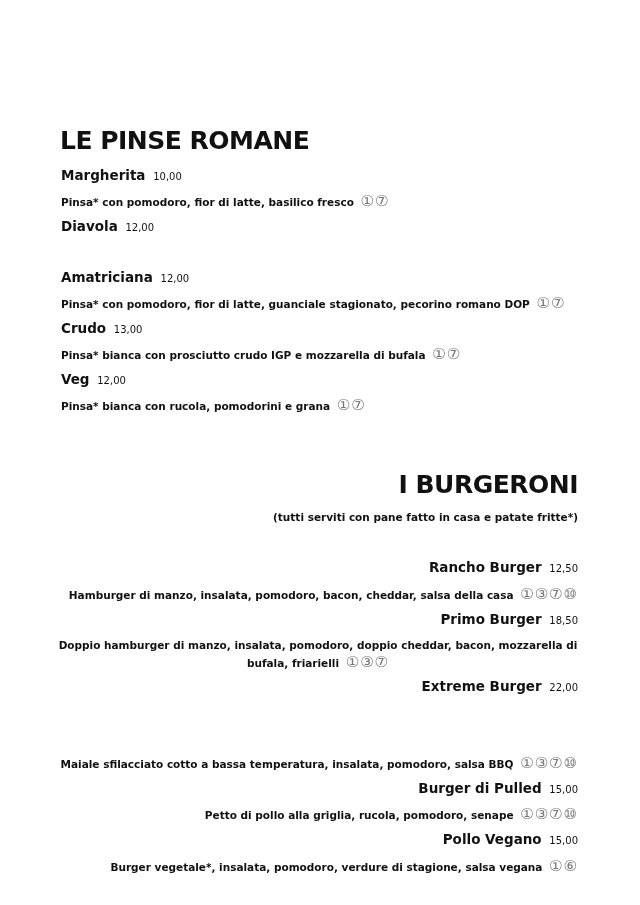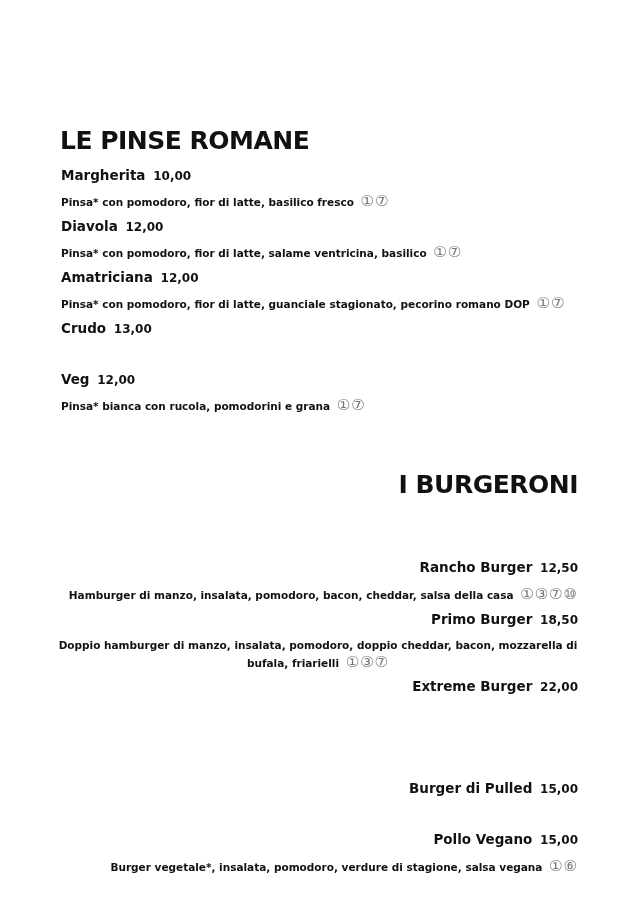"10,00" .item-name .price { font-size: 12px -> 10px; font-weight: bold -> normal }
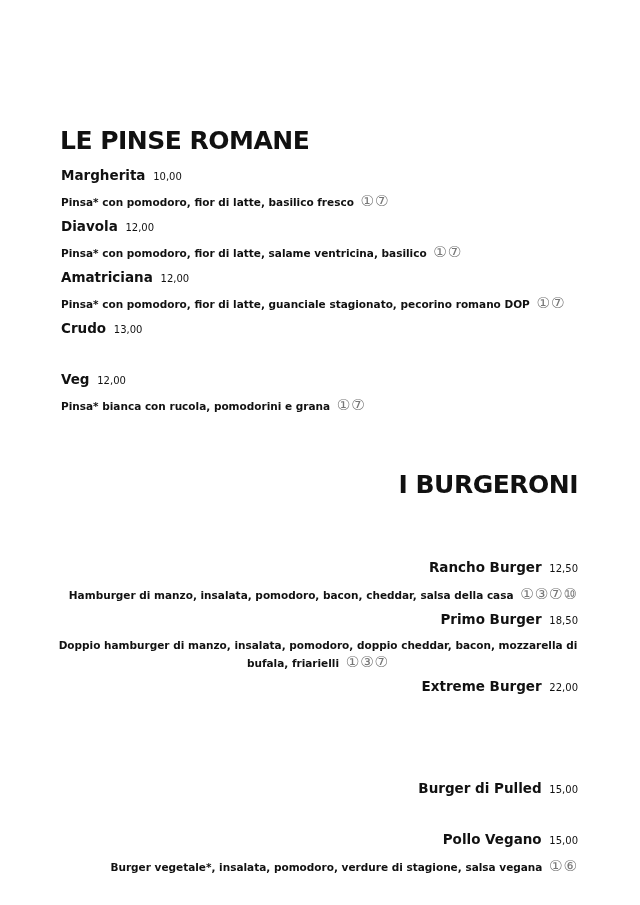"Pinsa* con pomodoro, fior di latte, salame" div.item-desc { html: <div> <span>Pinsa* con pomodoro, fior di latte, salame ventricina, basilico</span> <span>①⑦</span> </div> -> none }
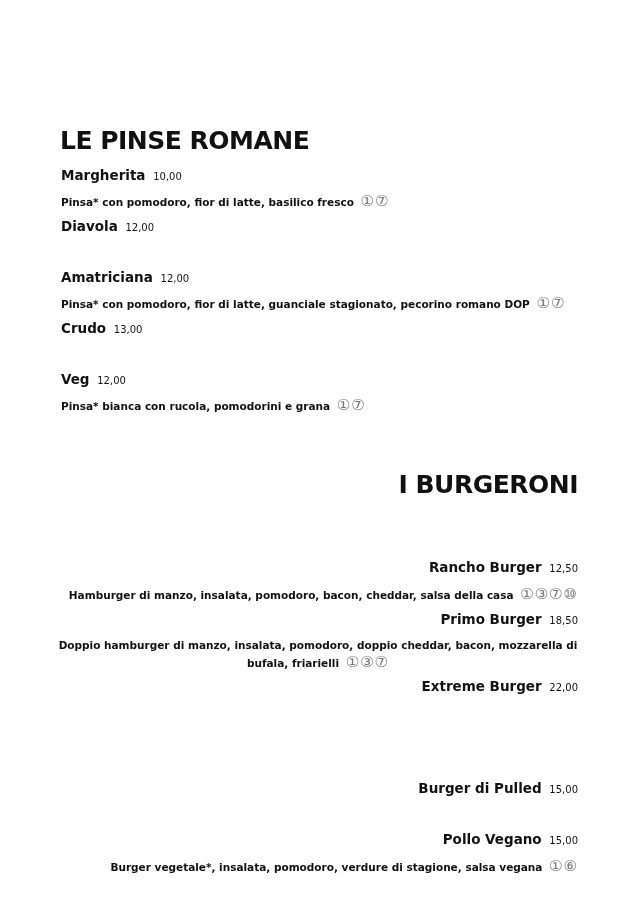"Pinsa* bianca con prosciutto crudo" div.item-desc { html: none -> <div> <span>Pinsa* bianca con prosciutto crudo IGP e mozzarella di bufala</span> <span>①⑦</span> </div> }
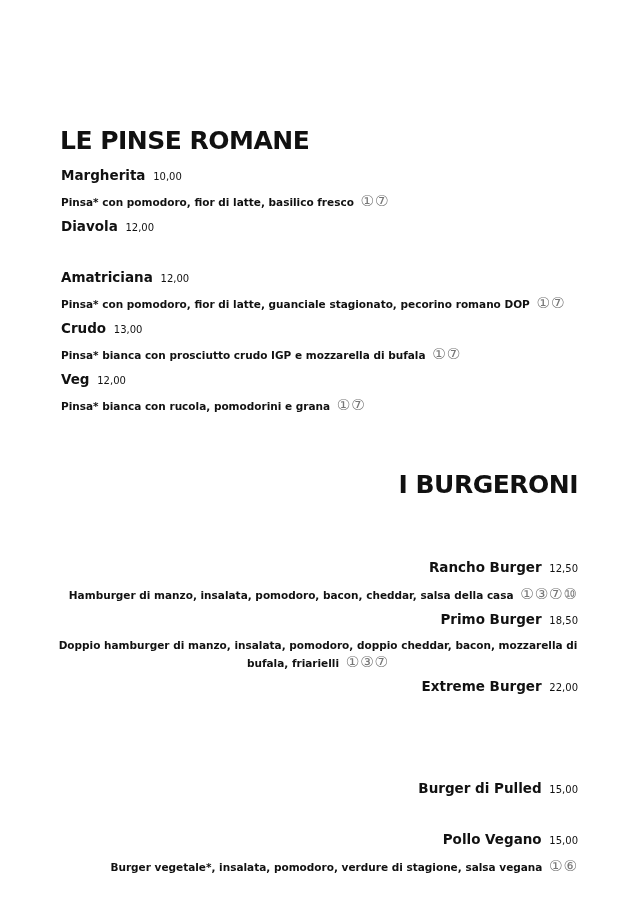"(tutti serviti con pane fatto" div.subtitle { html: none -> <div>(tutti serviti con pane fatto in casa e patate fritte*)</div> }
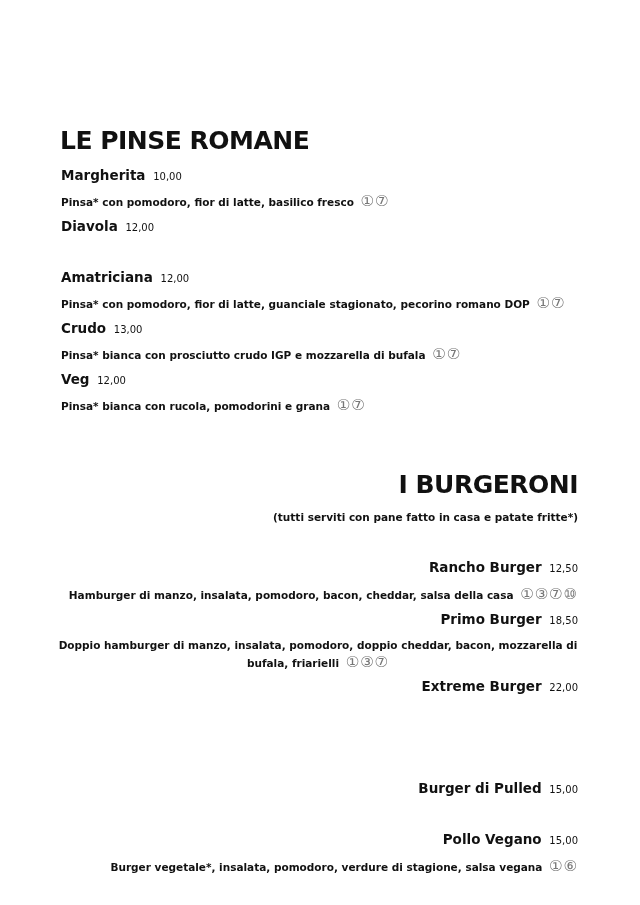"Maiale sfilacciato cotto a bassa" div.item-desc { html: none -> <div> <span>Maiale sfilacciato cotto a bassa temperatura, insalata, pomodoro, salsa BBQ</span> <span>①③⑦⑩</span> </div> }
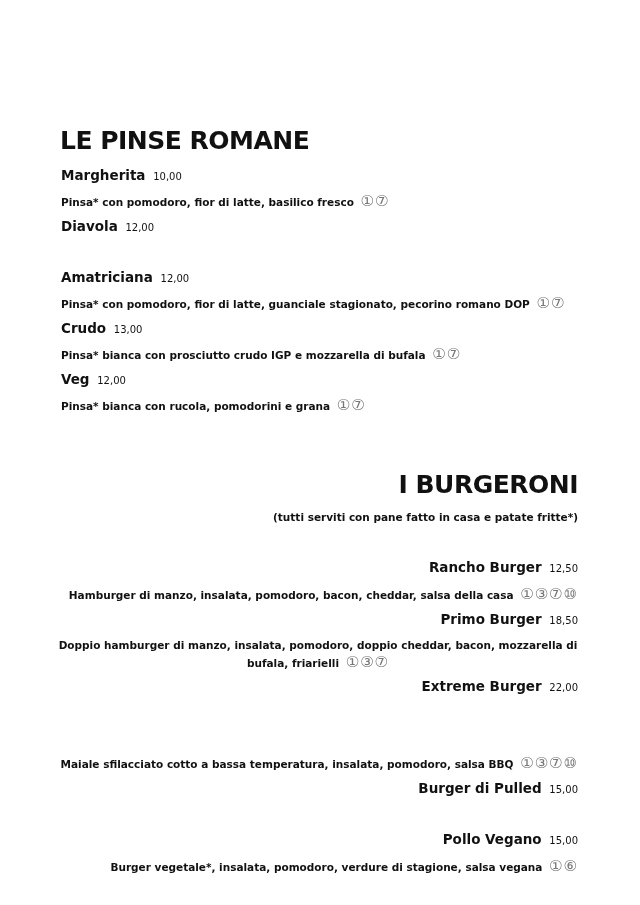"Petto di pollo alla griglia," div.item-desc { html: none -> <div> <span>Petto di pollo alla griglia, rucola, pomodoro, senape</span> <span>①③⑦⑩</span> </div> }
